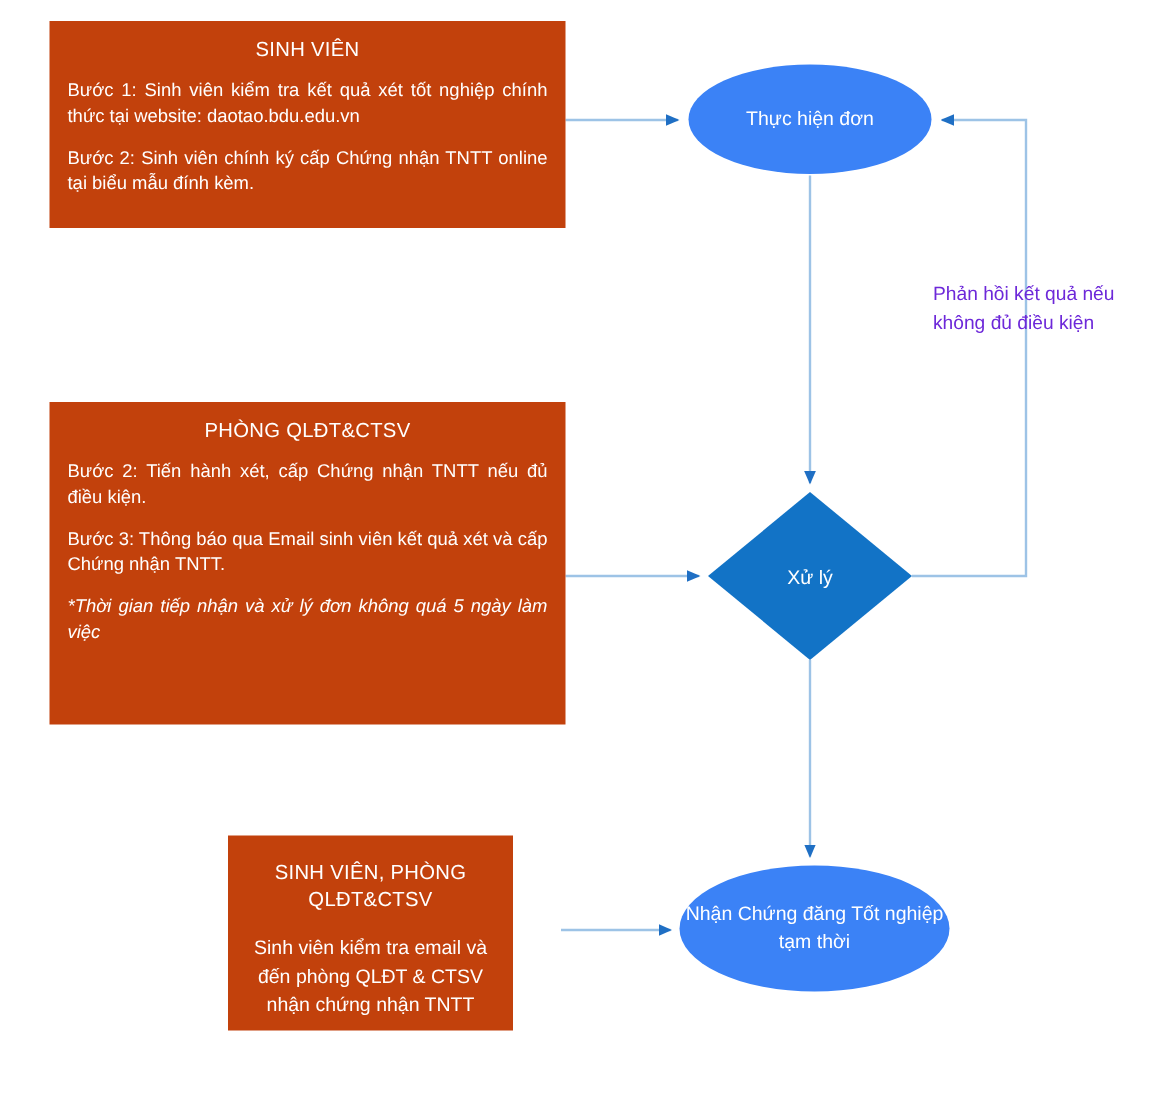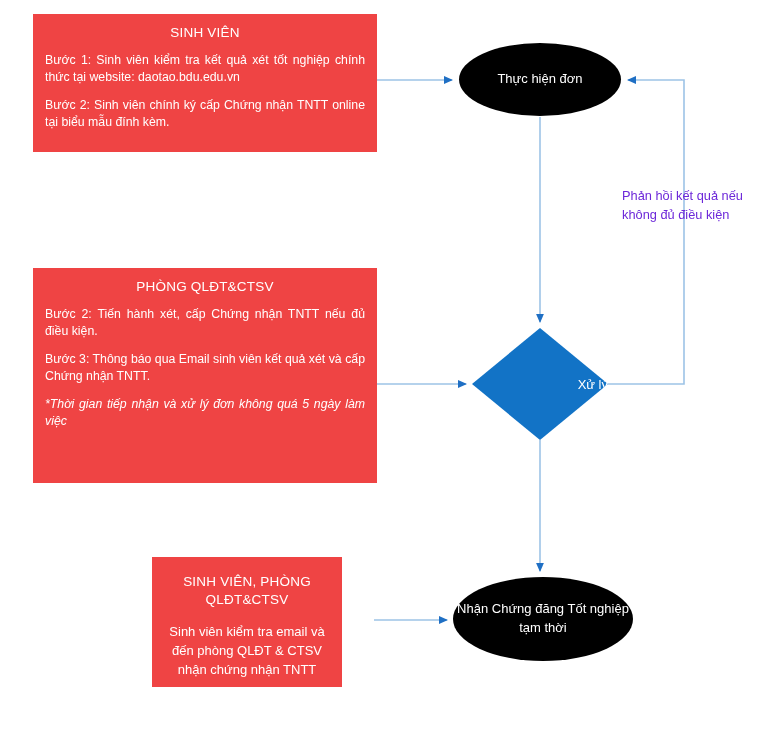"SINH VIÊN" .proc-box { background: #ef4444 -> #c2410c }
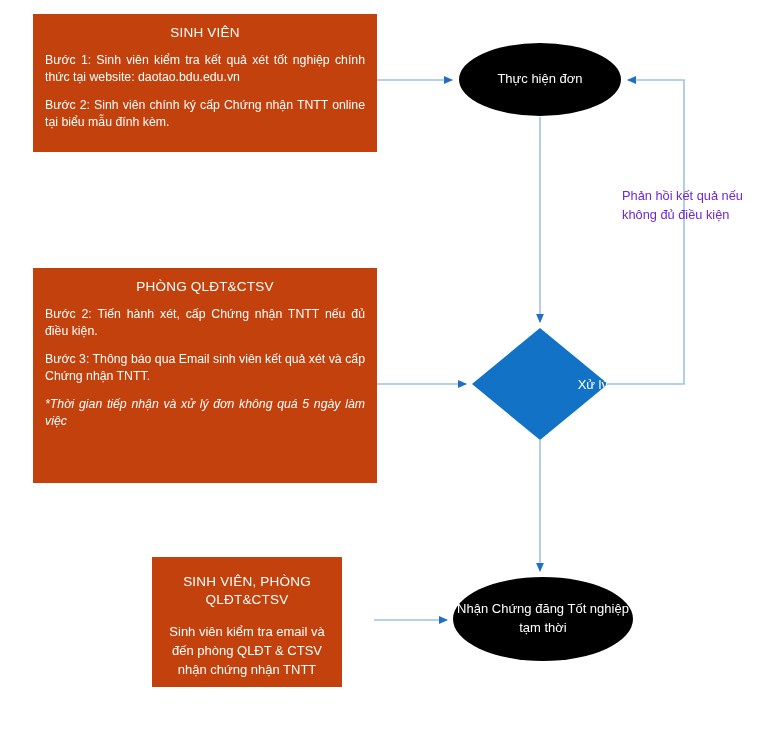"Thực hiện đơn" .ellipse-node { background: #000000 -> #3b82f6 }
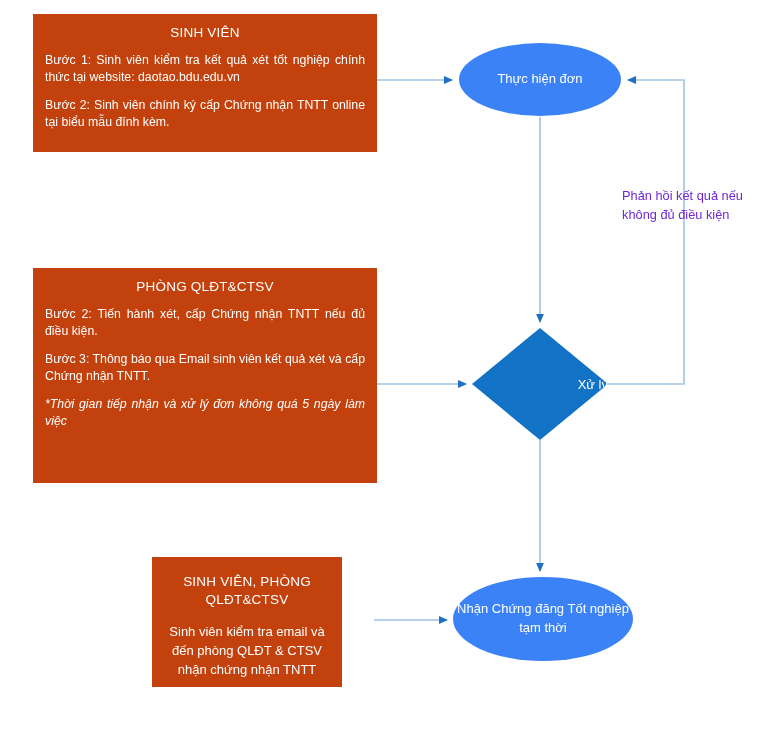"Xử lý" #node-xu-ly .diamond-label { justify-content: flex-end -> center }
